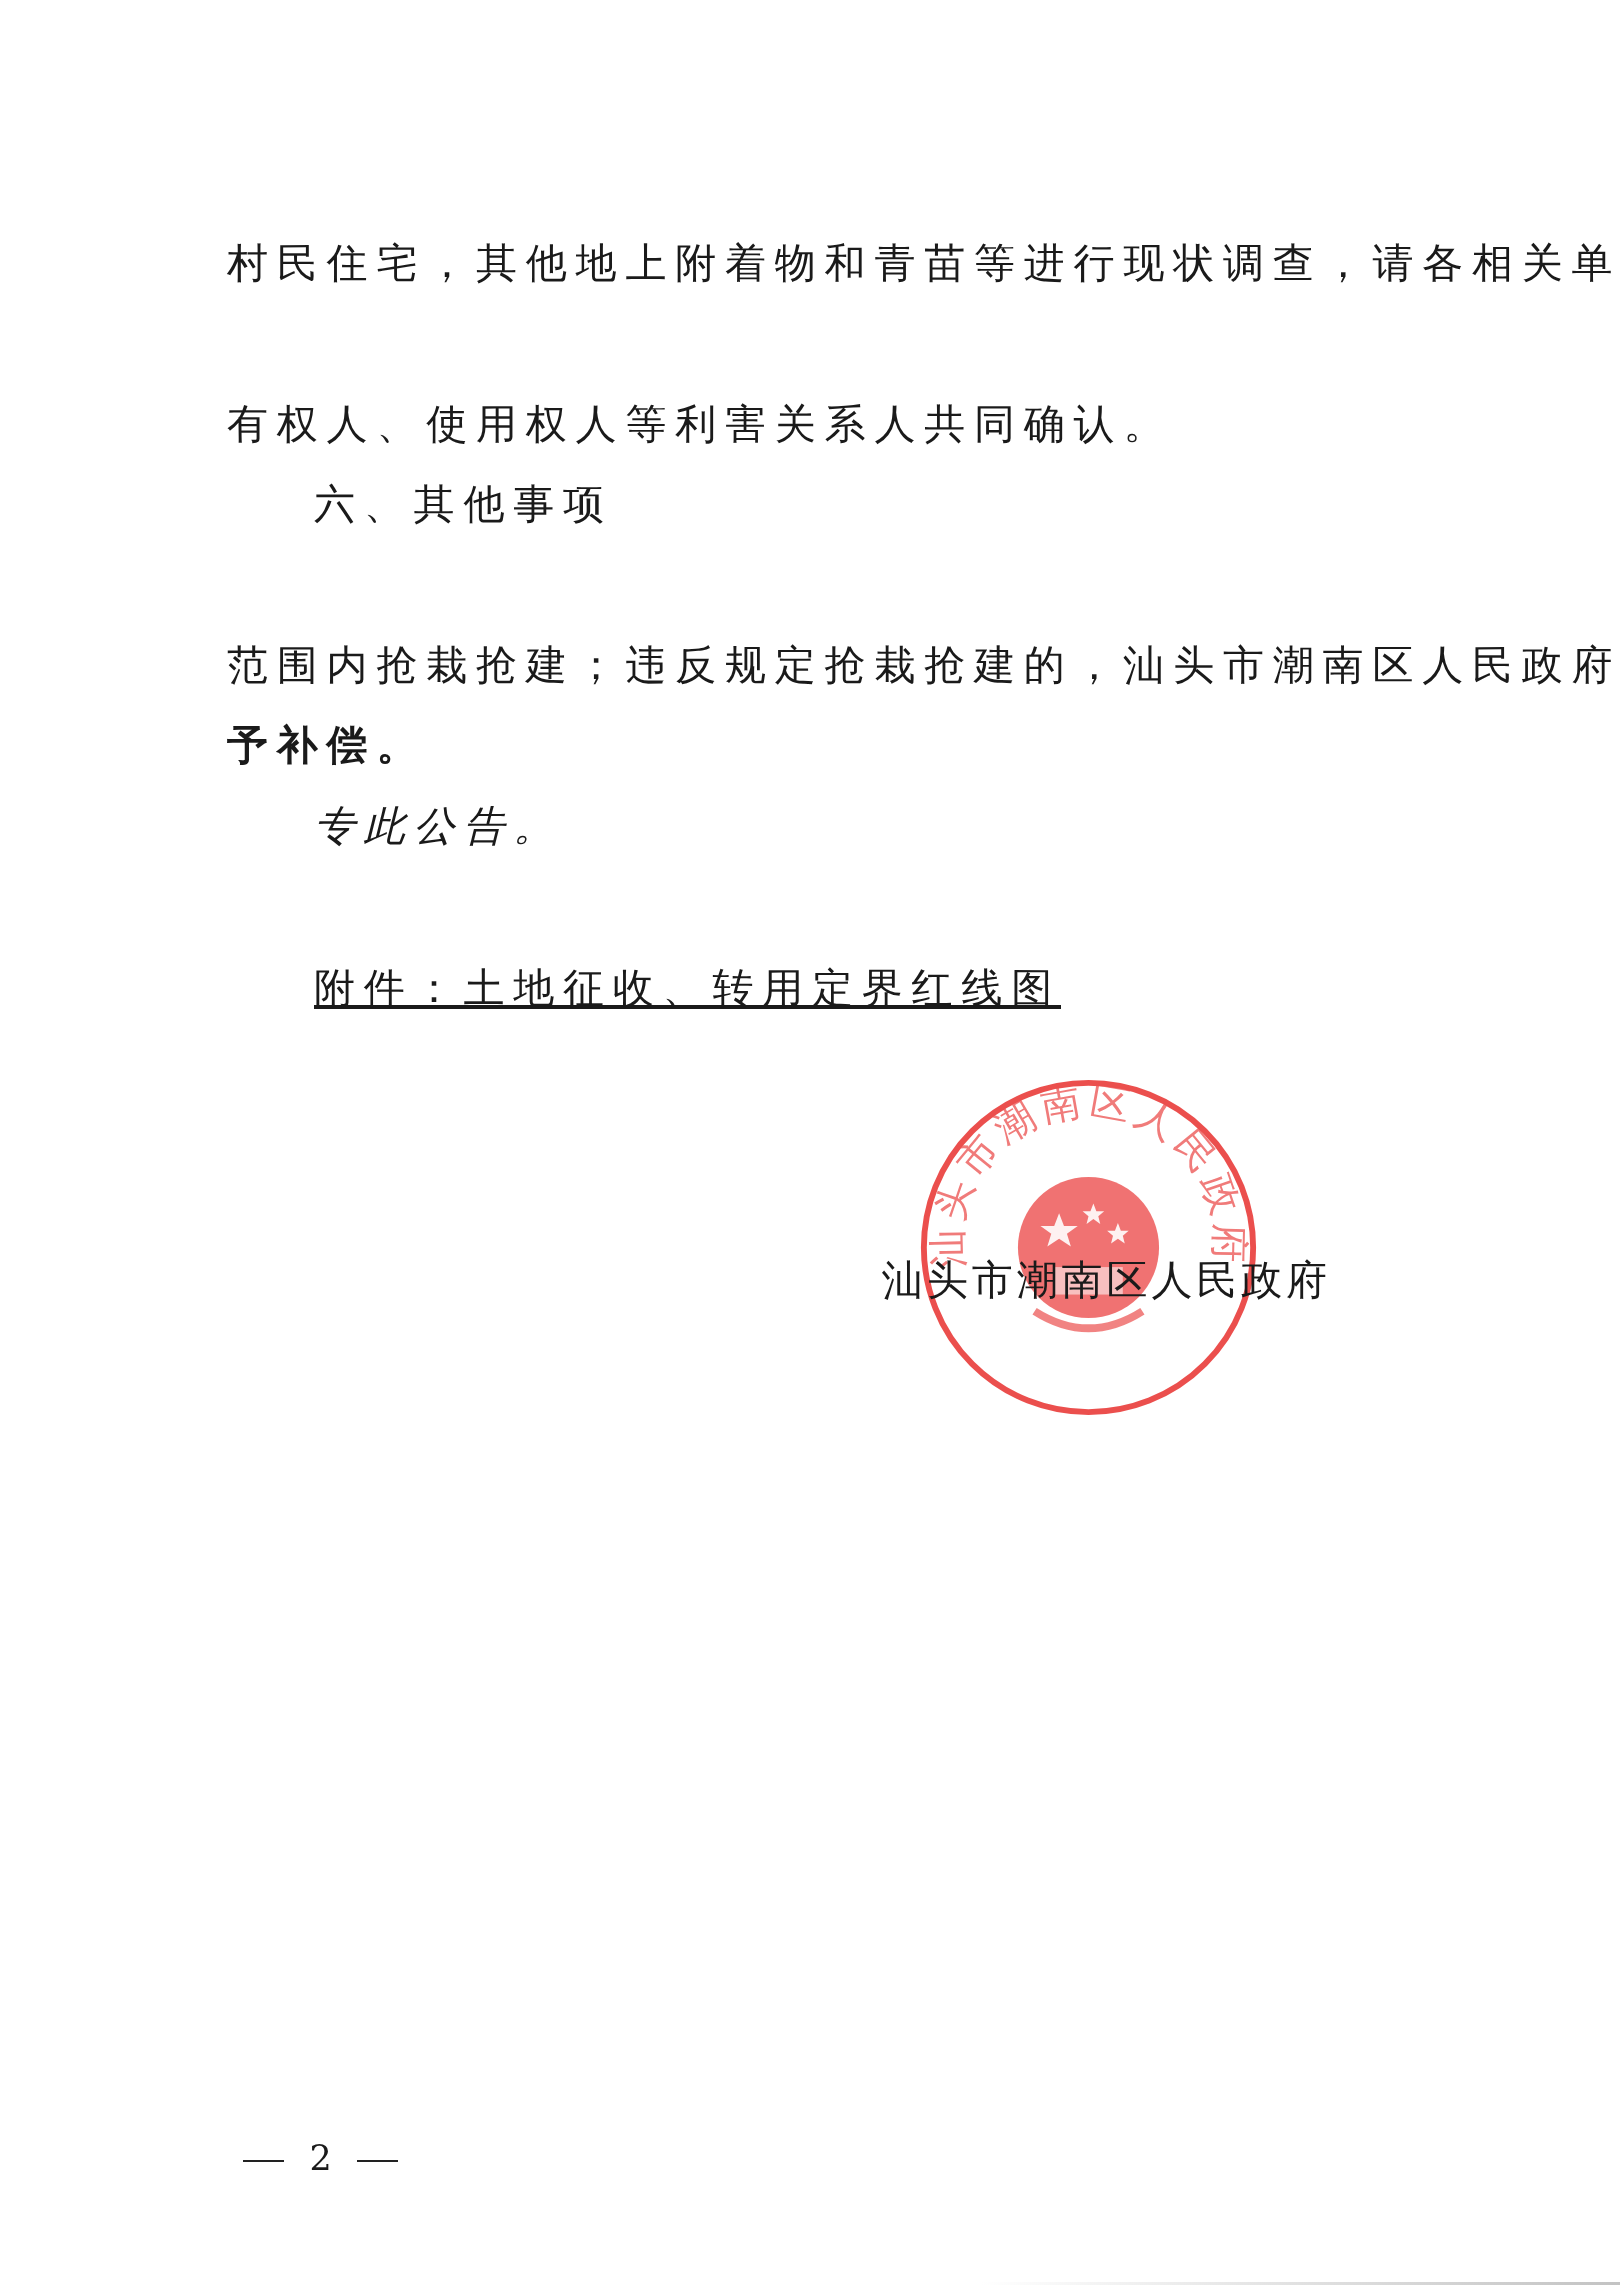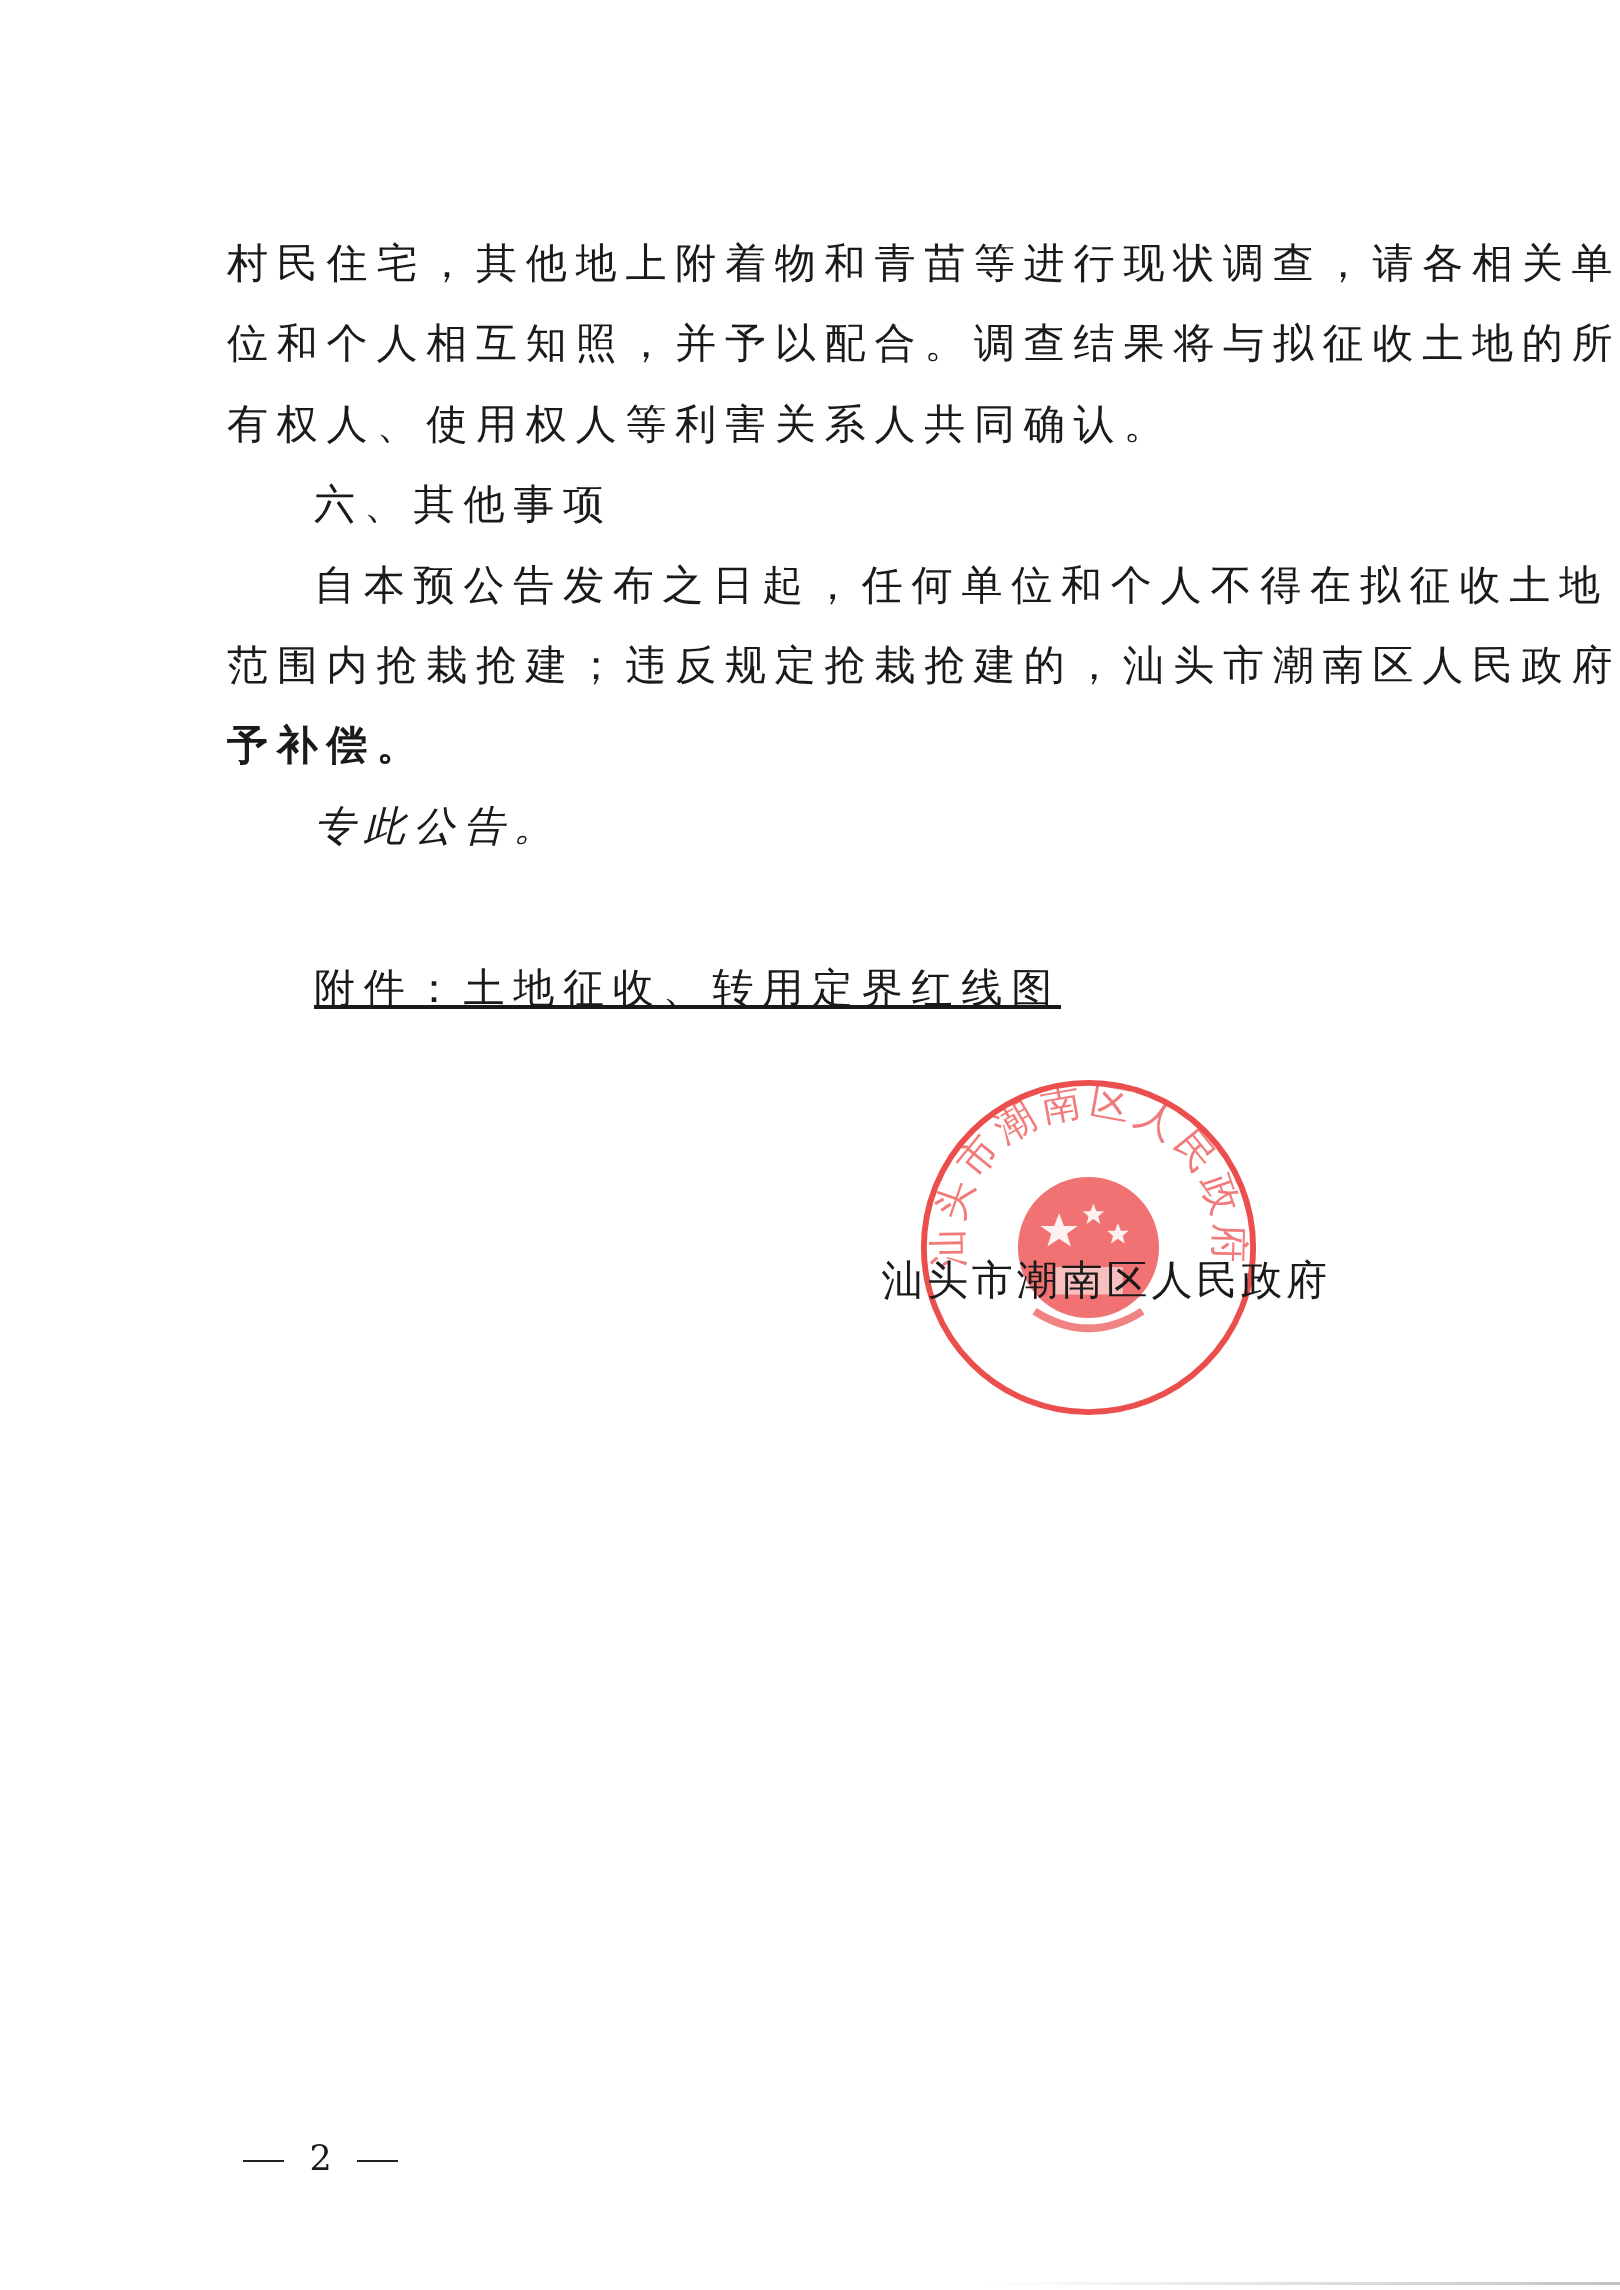"位和个人相互知照，并予以配合。调查结果将与拟征收土地的所" div.line { html: <div>位和个人相互知照，并予以配合。调查结果将与拟征收土地的所</div> -> none }
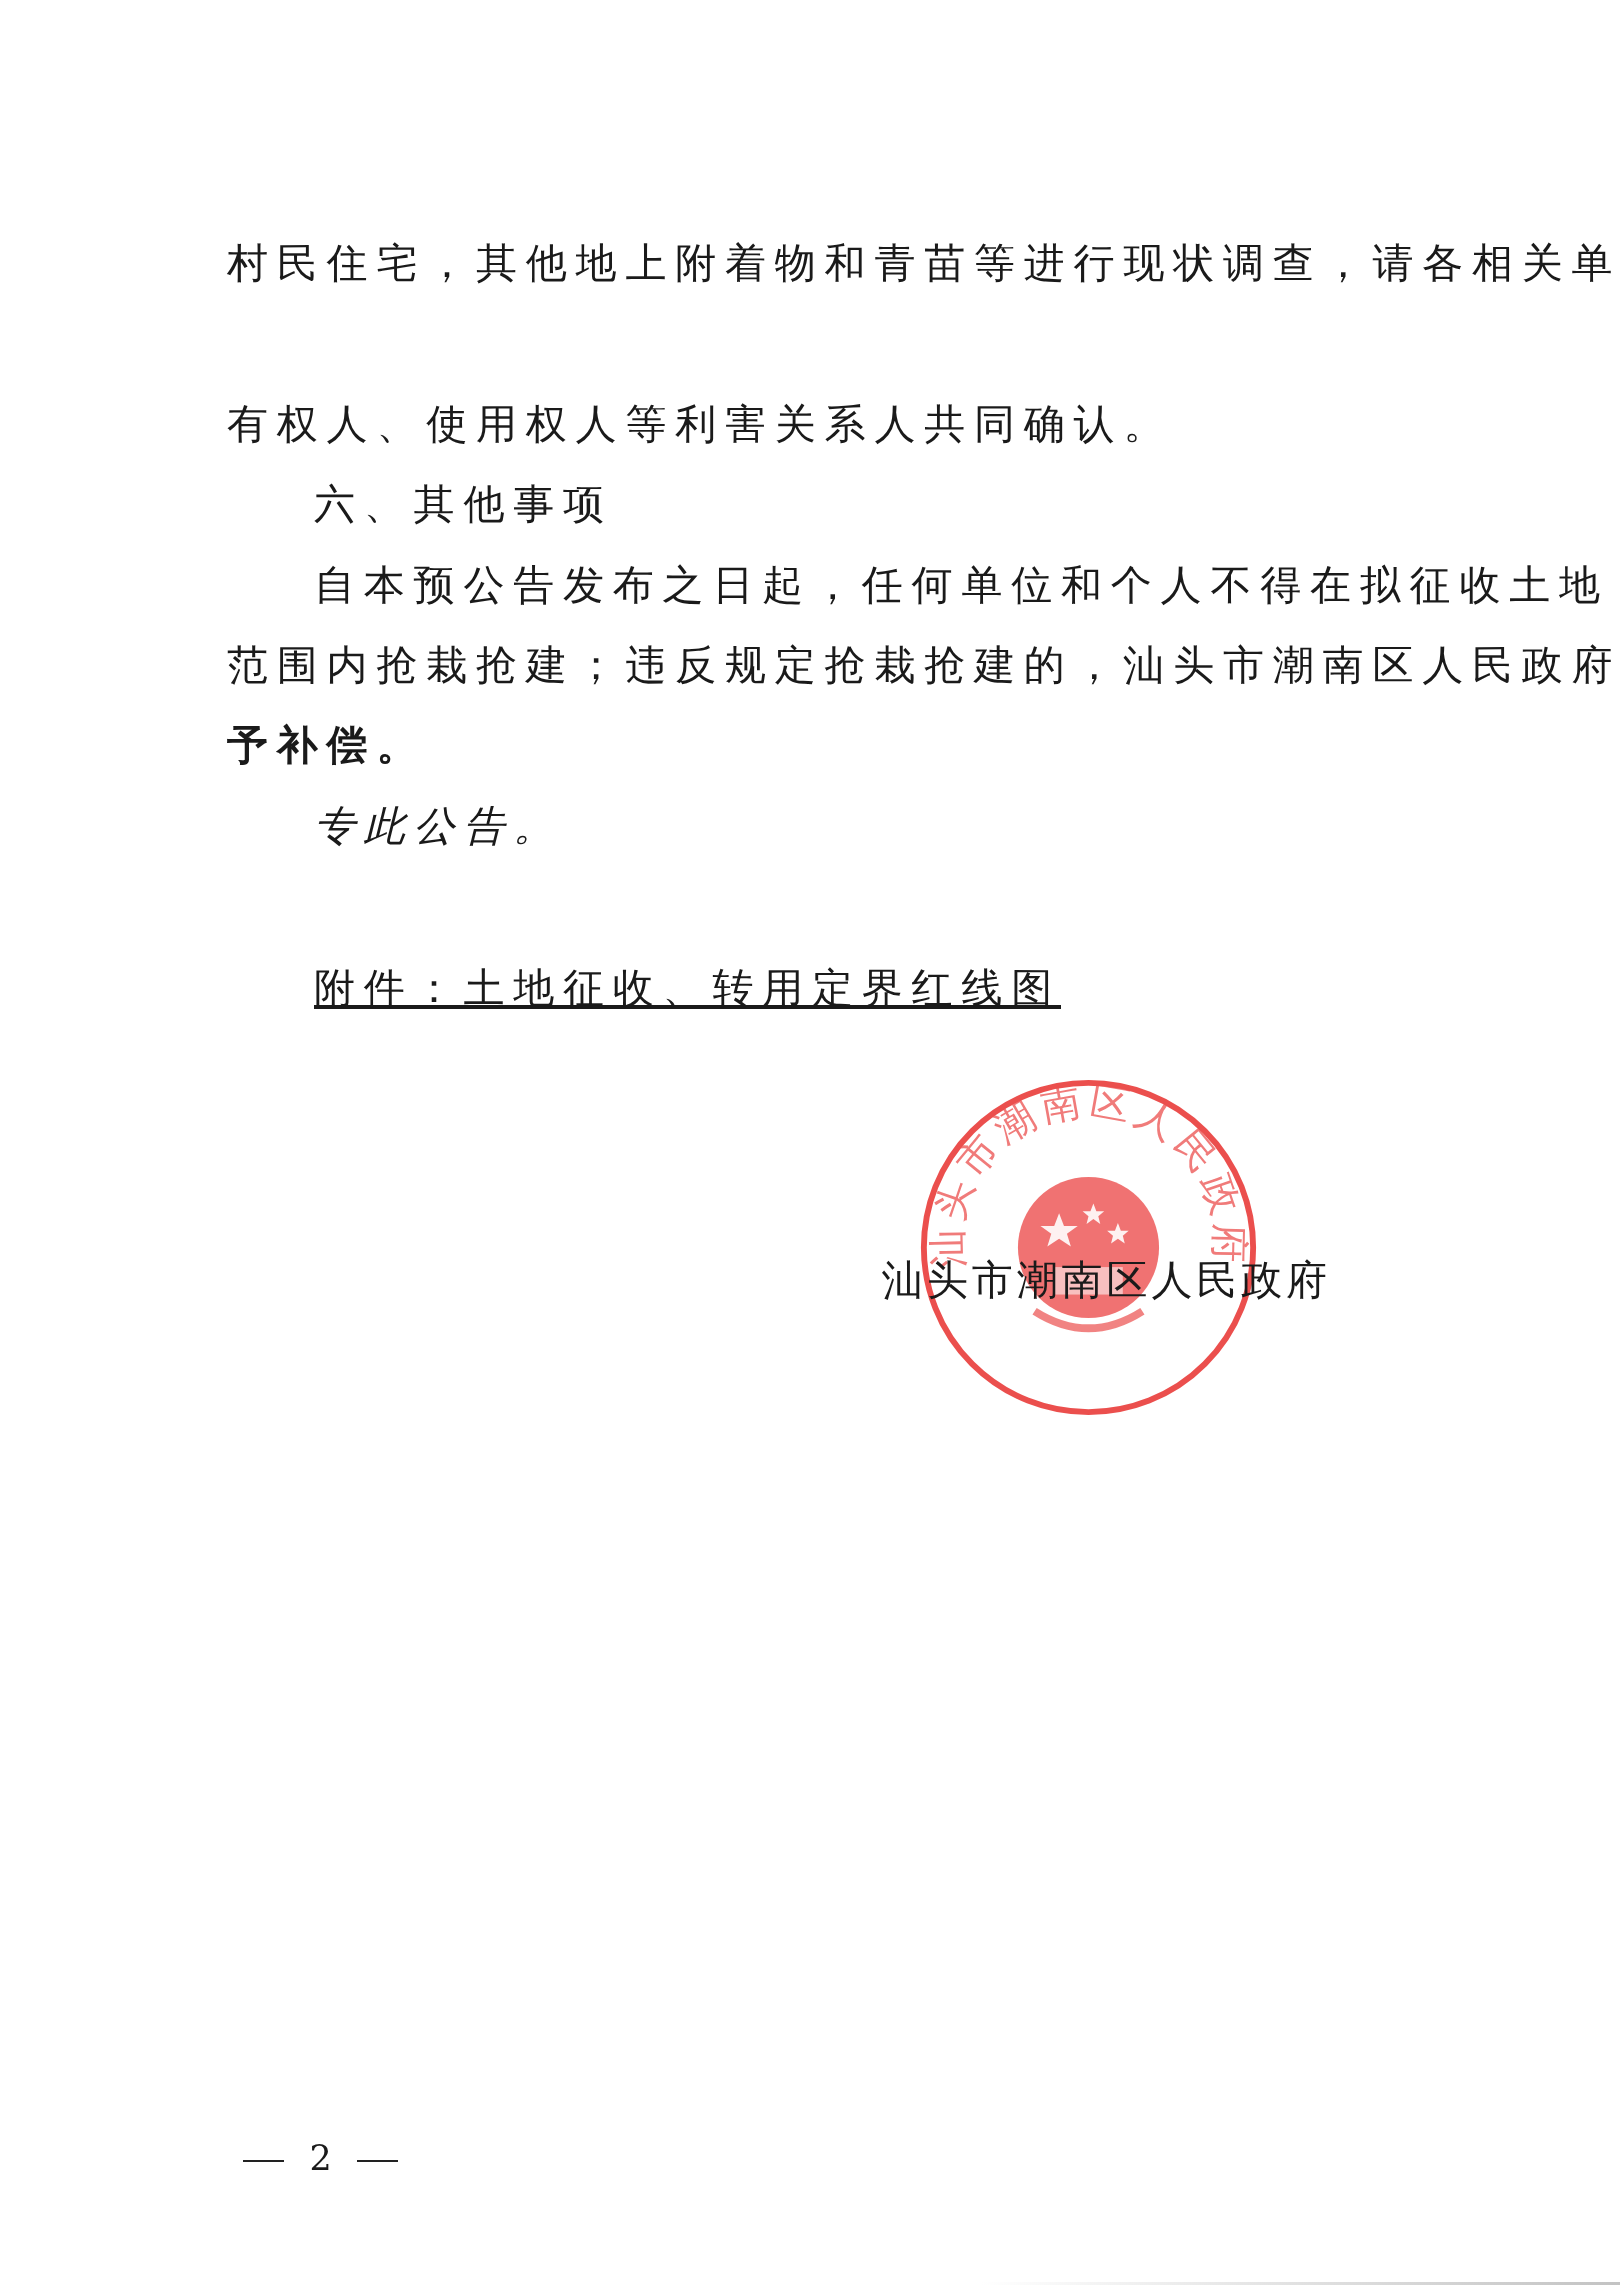"自本预公告发布之日起，任何单位和个人不得在拟征收土地" div.line { html: <div>自本预公告发布之日起，任何单位和个人不得在拟征收土地</div> -> none }
